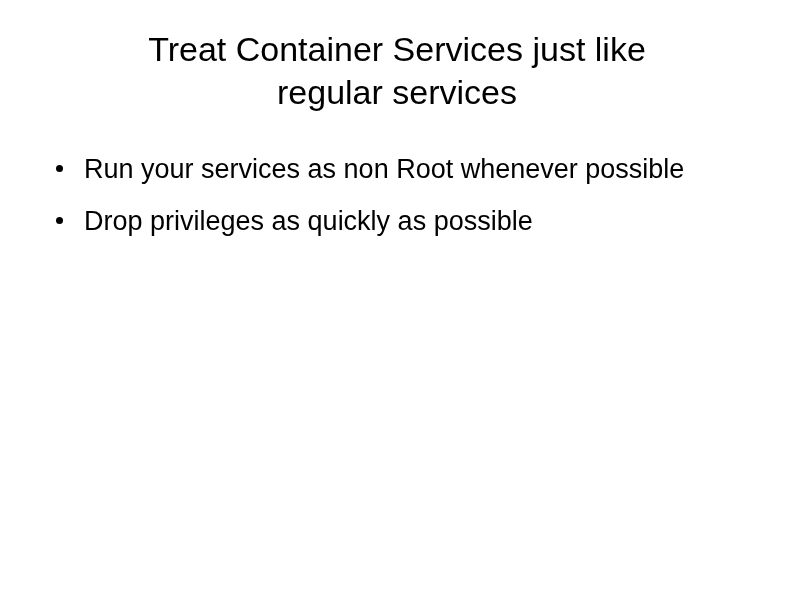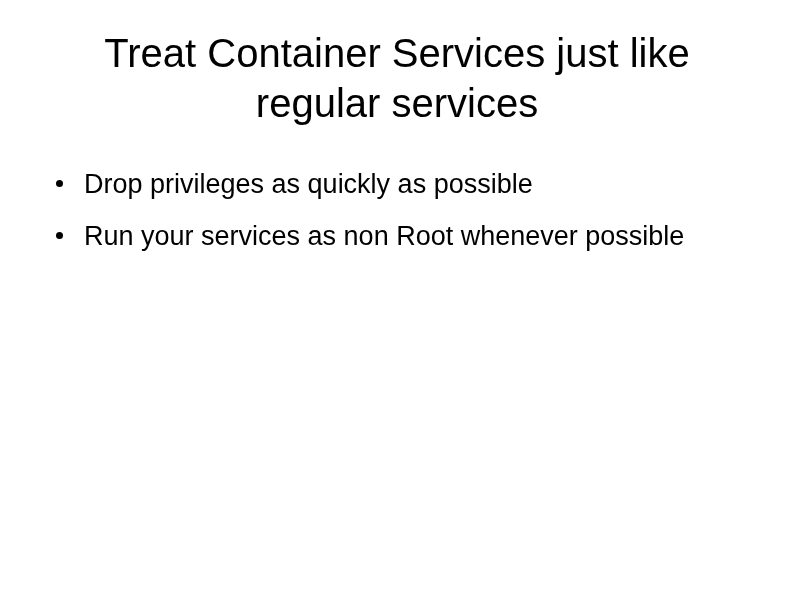"Treat Container Services just like" .title { font-size: 40px -> 34px }
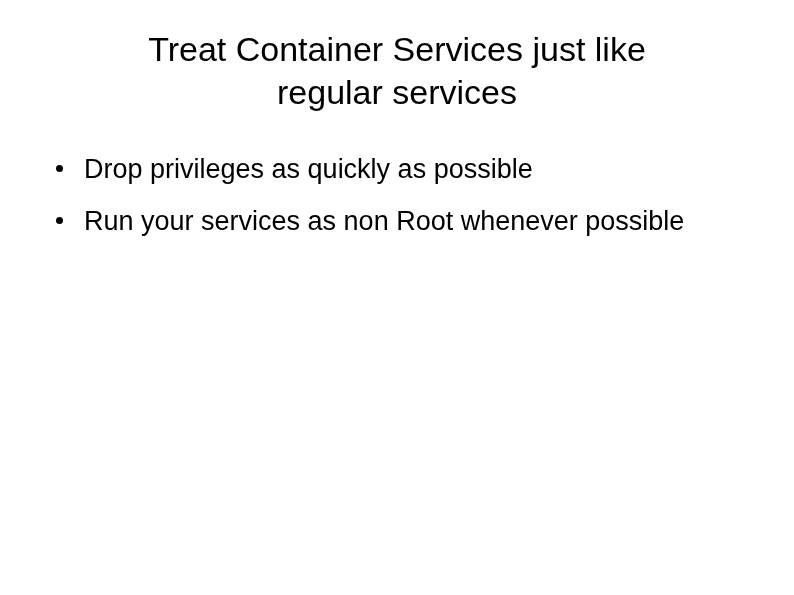"Drop privileges as quickly as" li { order: before "Run your services as non" -> after "Run your services as non" }
